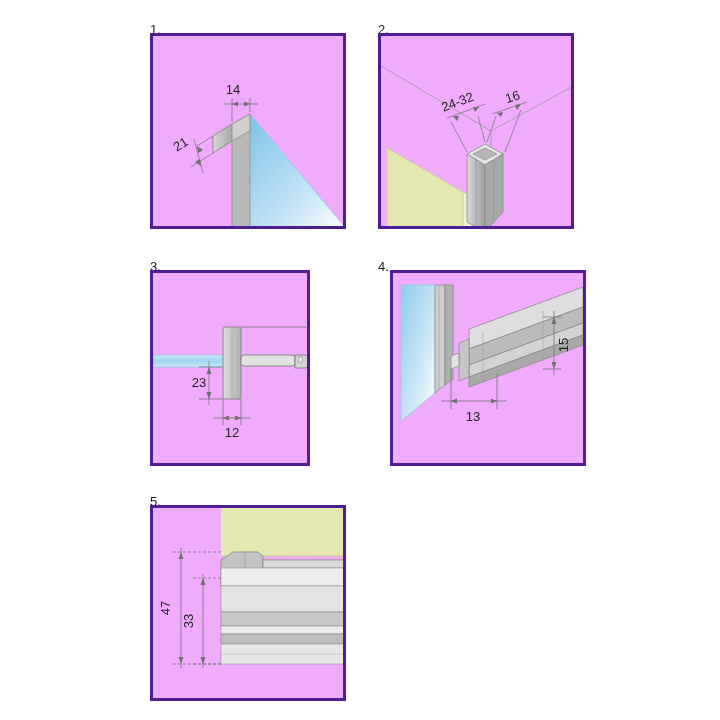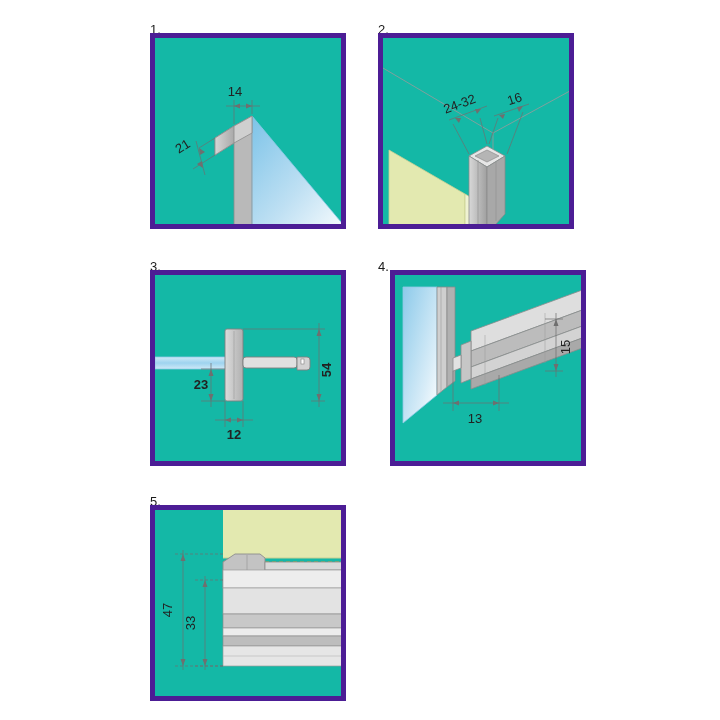"14" .panel { background: #14b8a6 -> #f0abfc; border: 5px solid #4c1d95 -> 3px solid #4c1d95 }
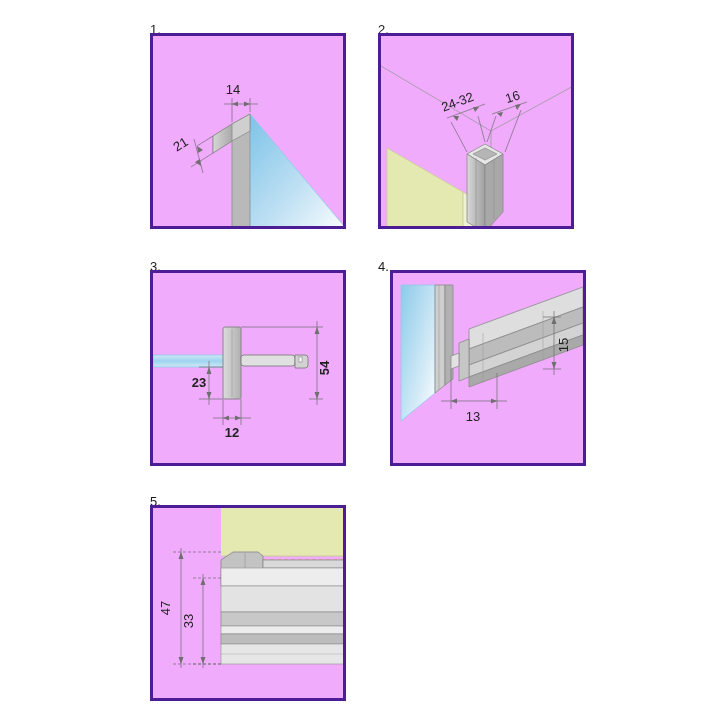"23" #panel3 { font-weight: bold -> none; width: 196px -> 160px }
